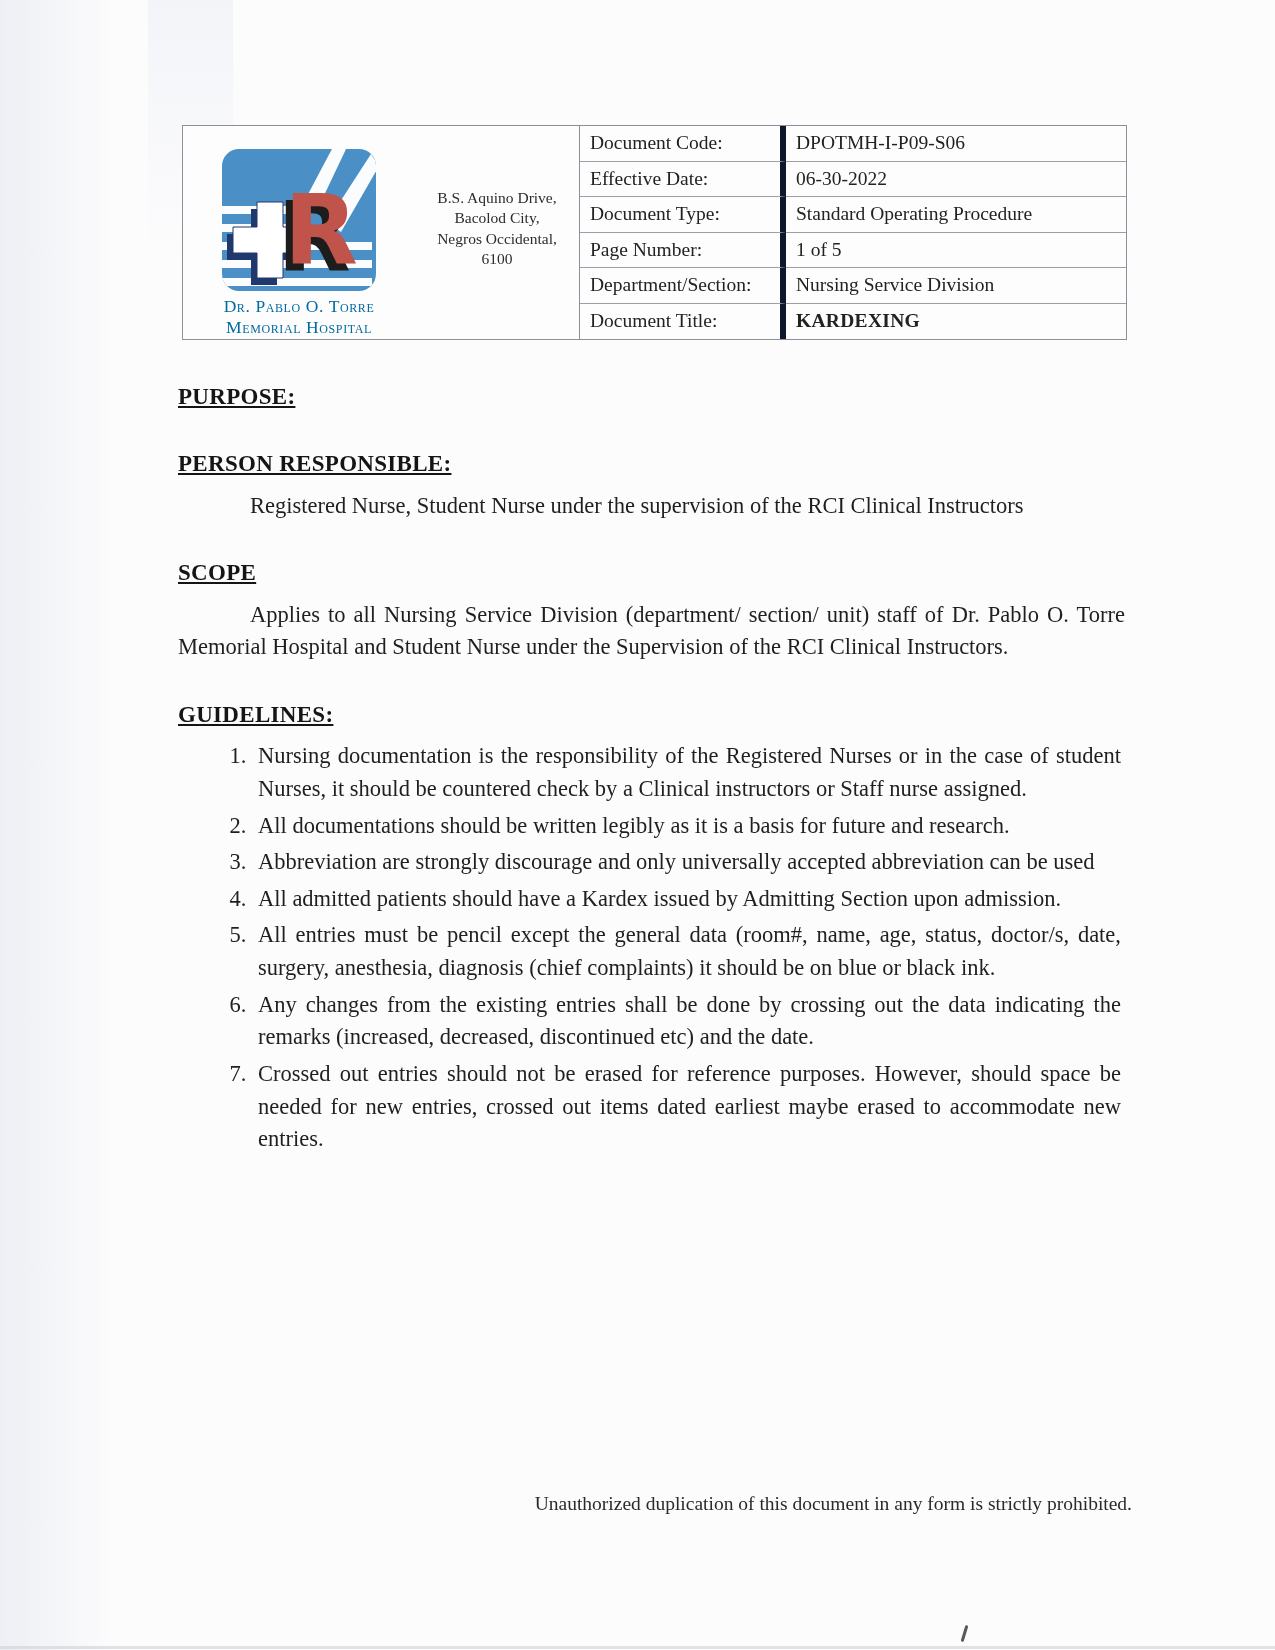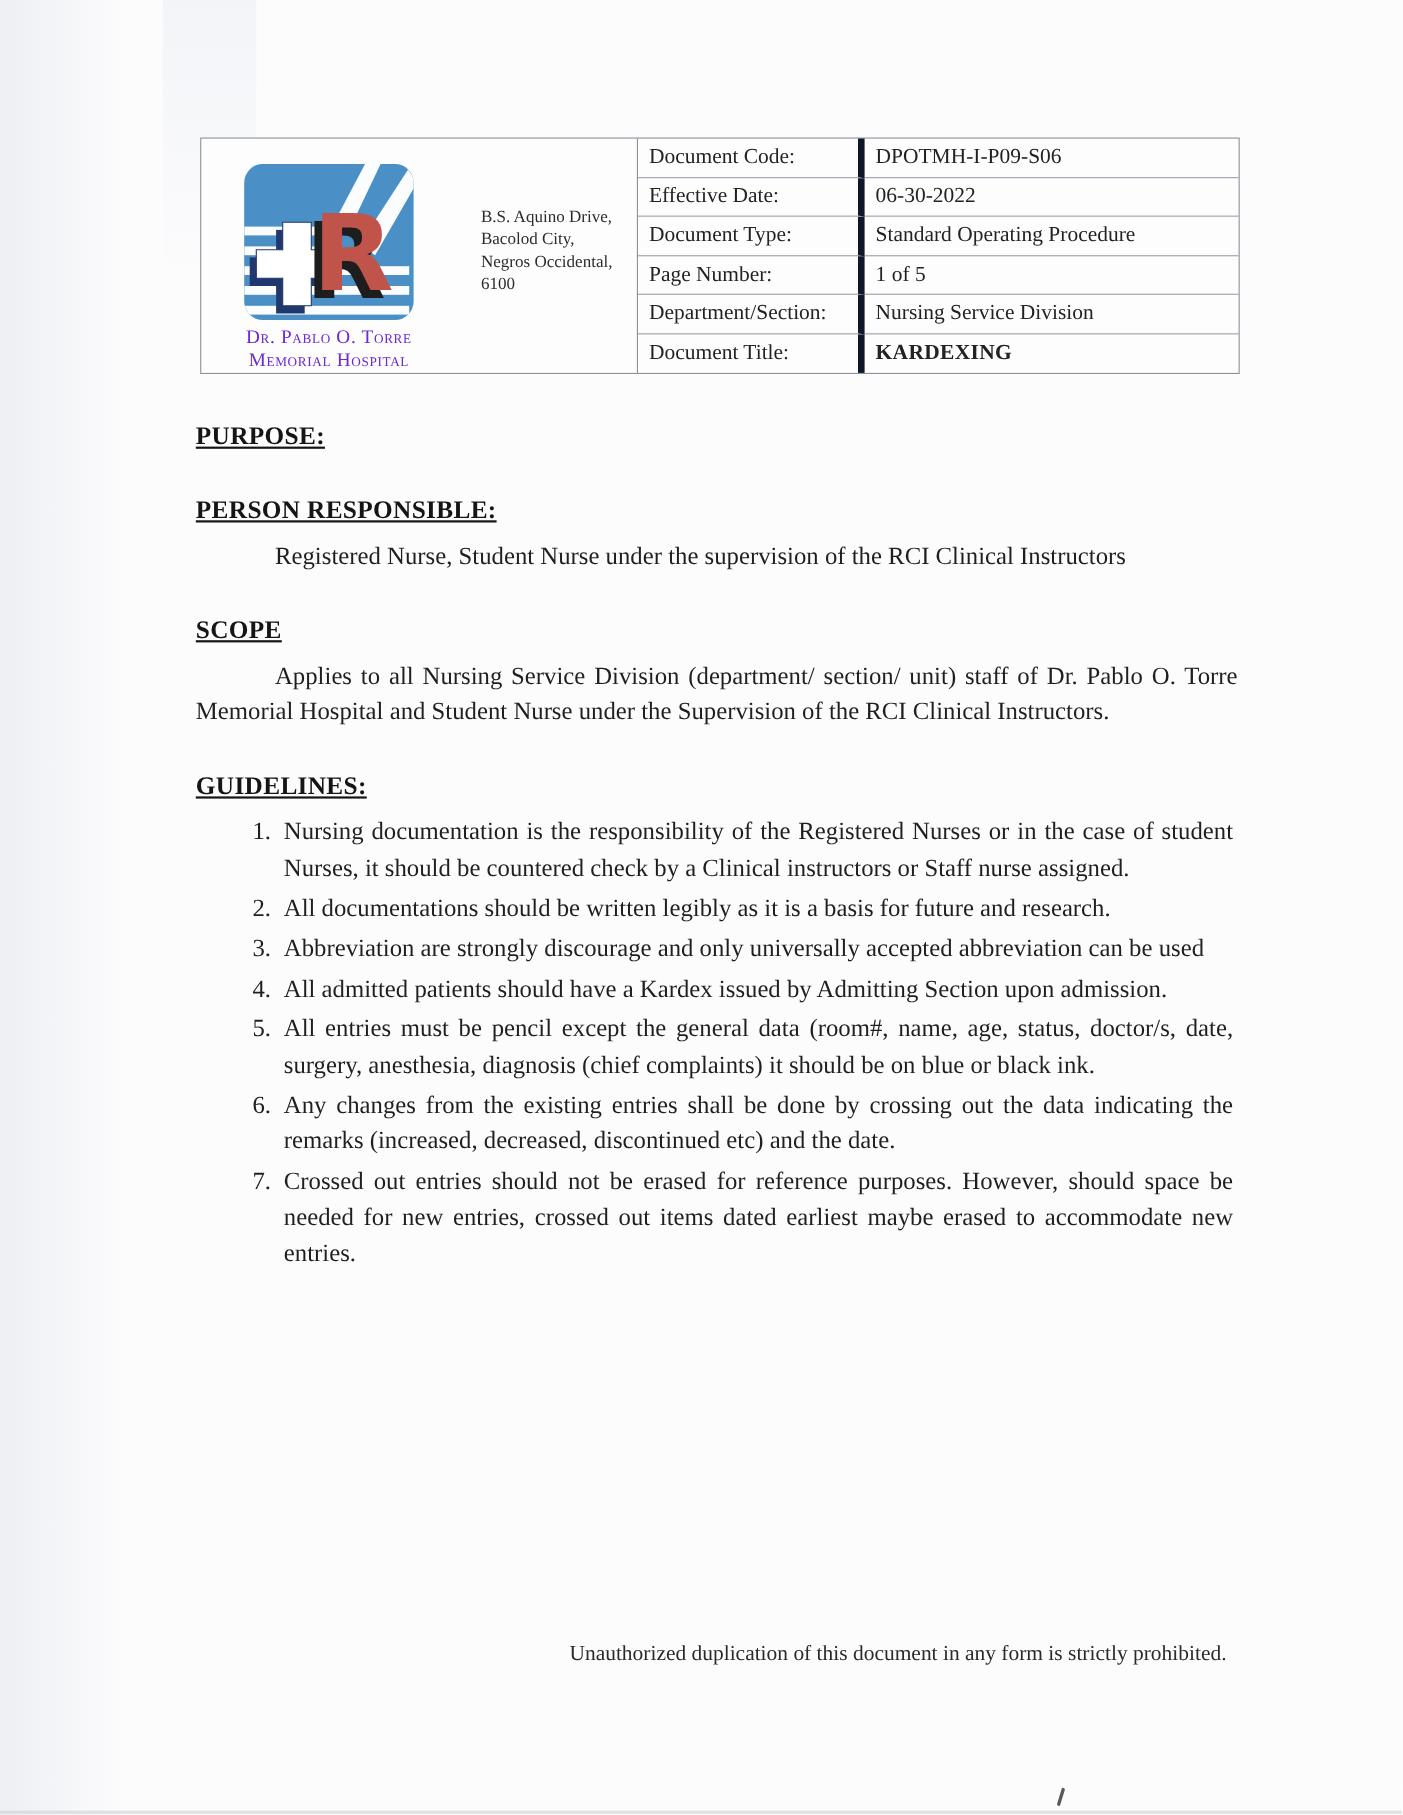"B.S. Aquino Drive," .address-col { text-align: left -> center }
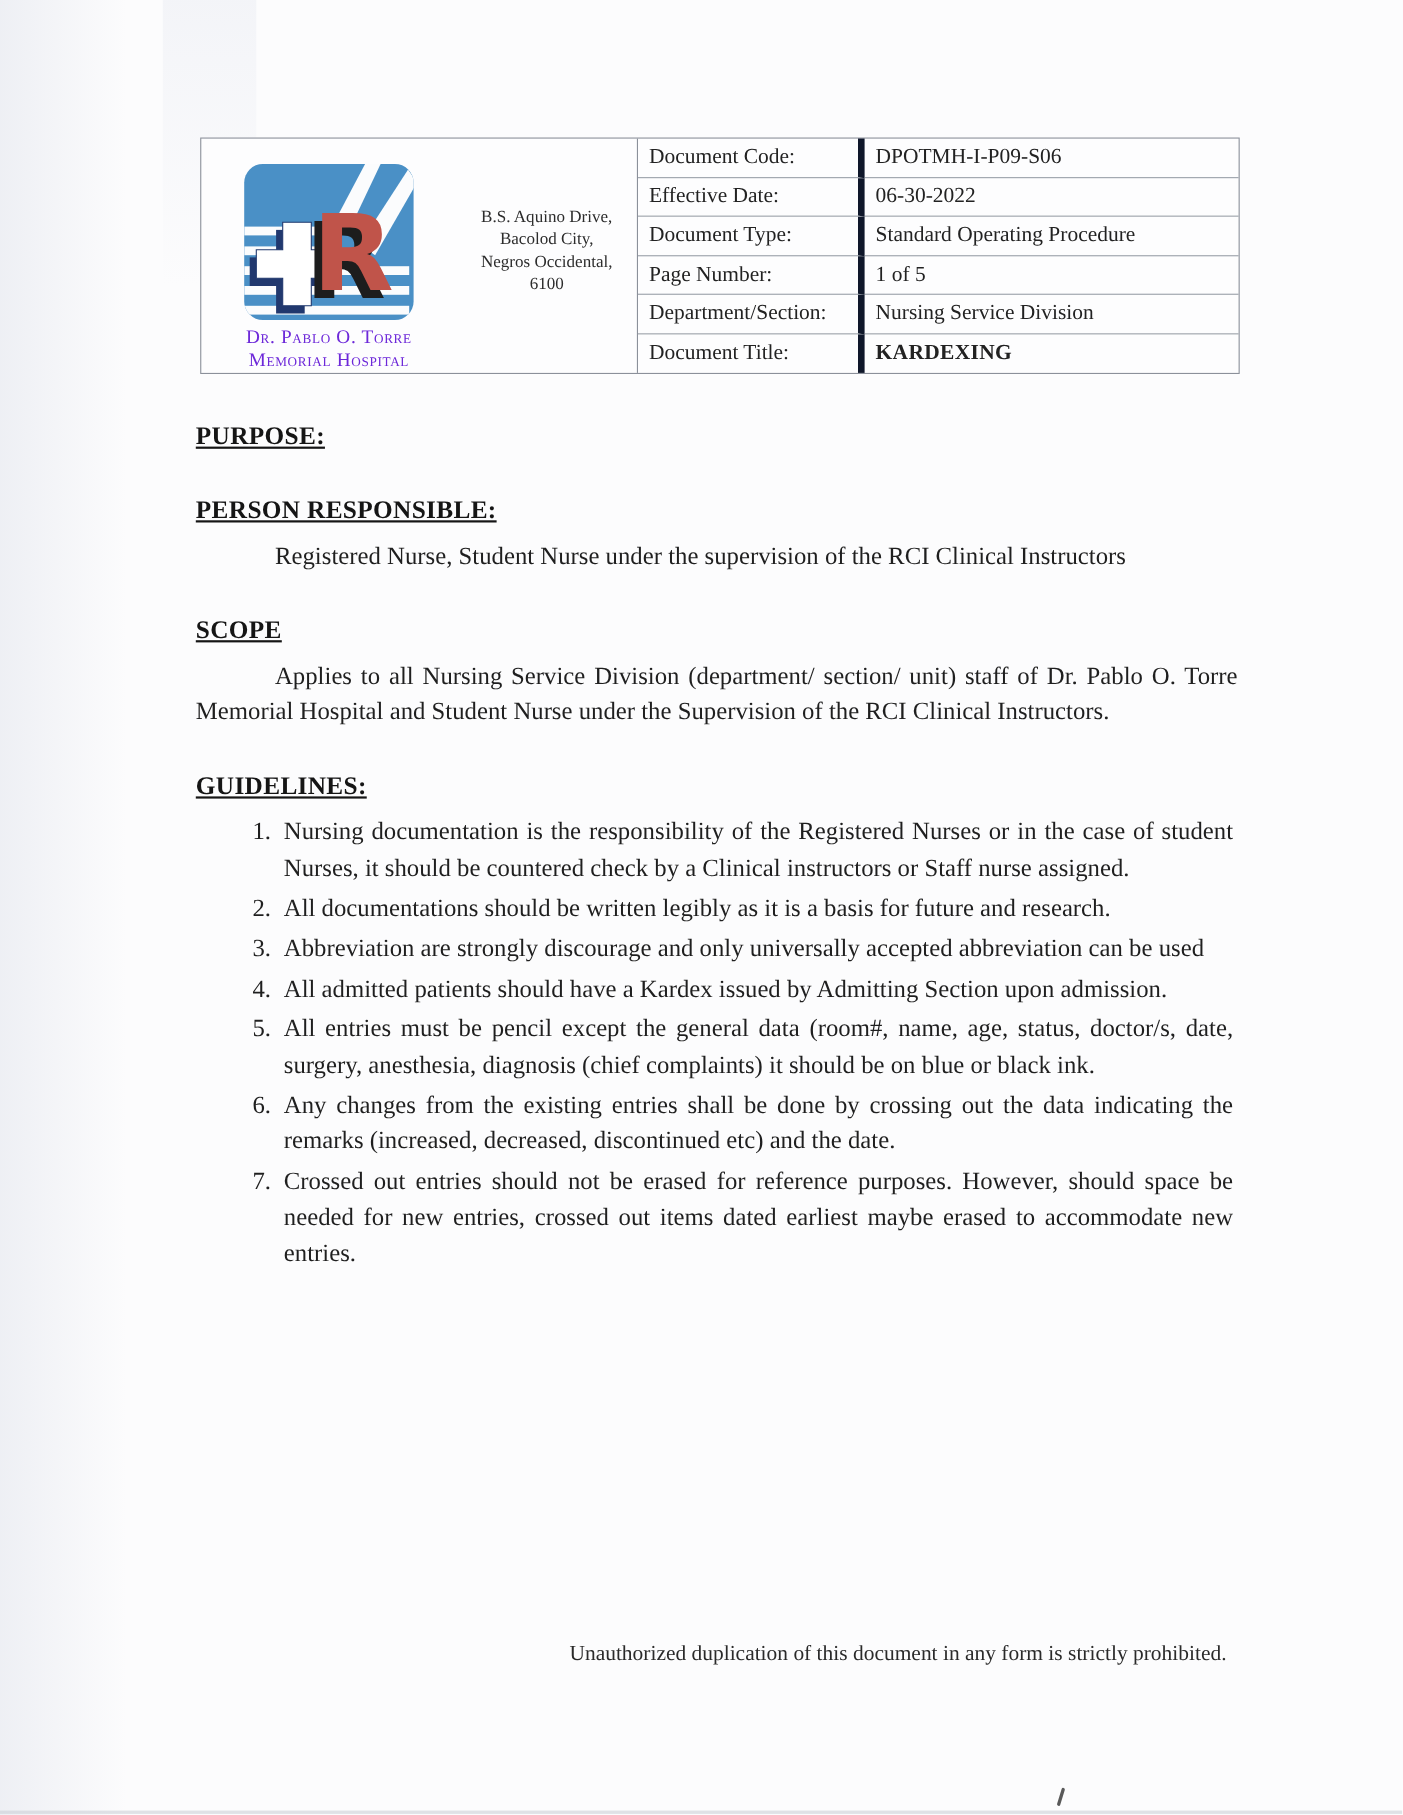"Dr. Pablo O. Torre" .hospital-name { color: #6d28d9 -> #0369a1 }
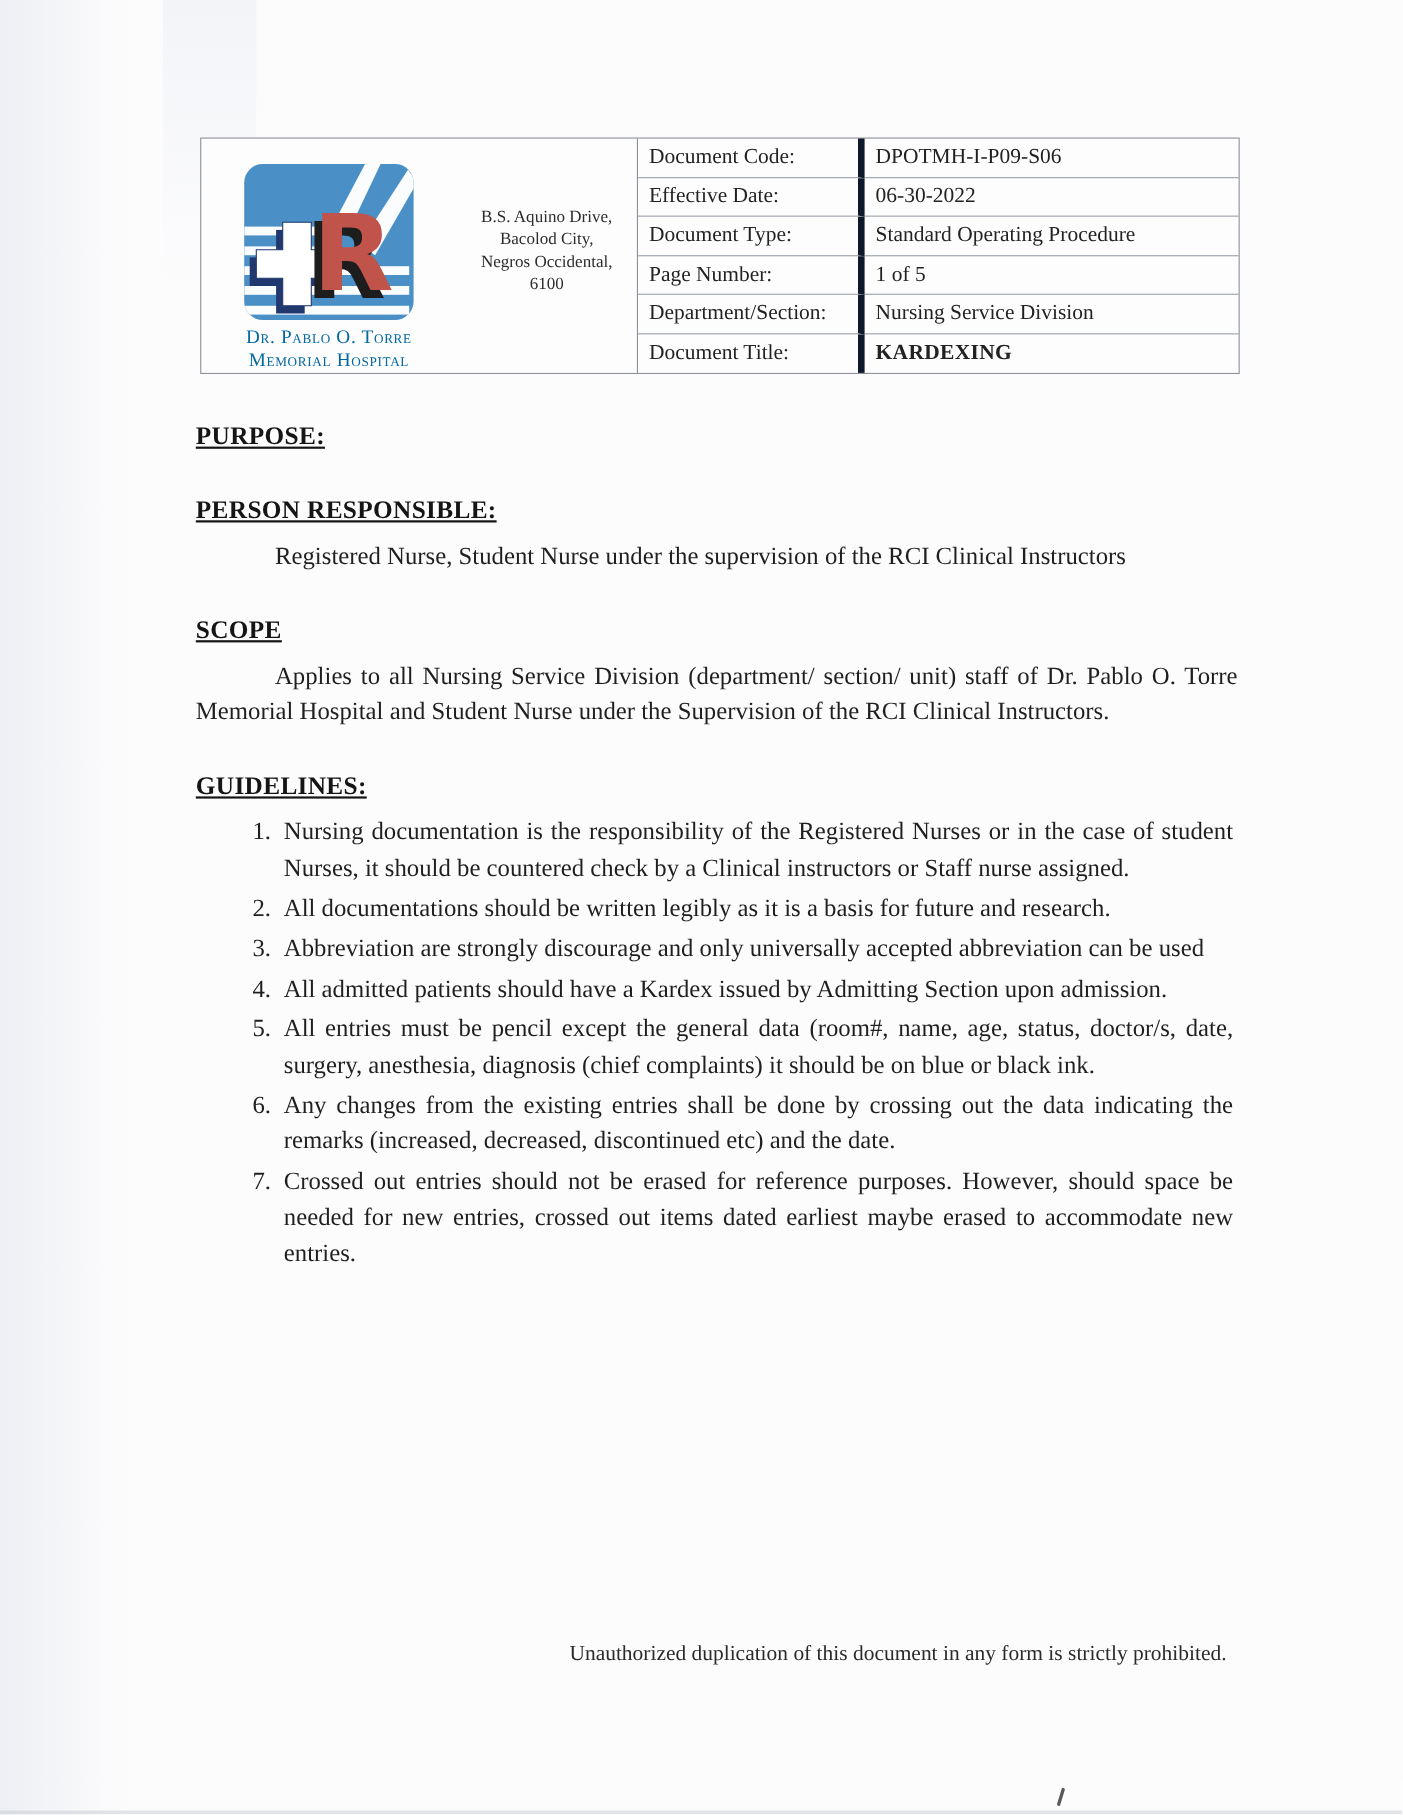"Unauthorized duplication of this" .footer-note { right: 160px -> 143px }
